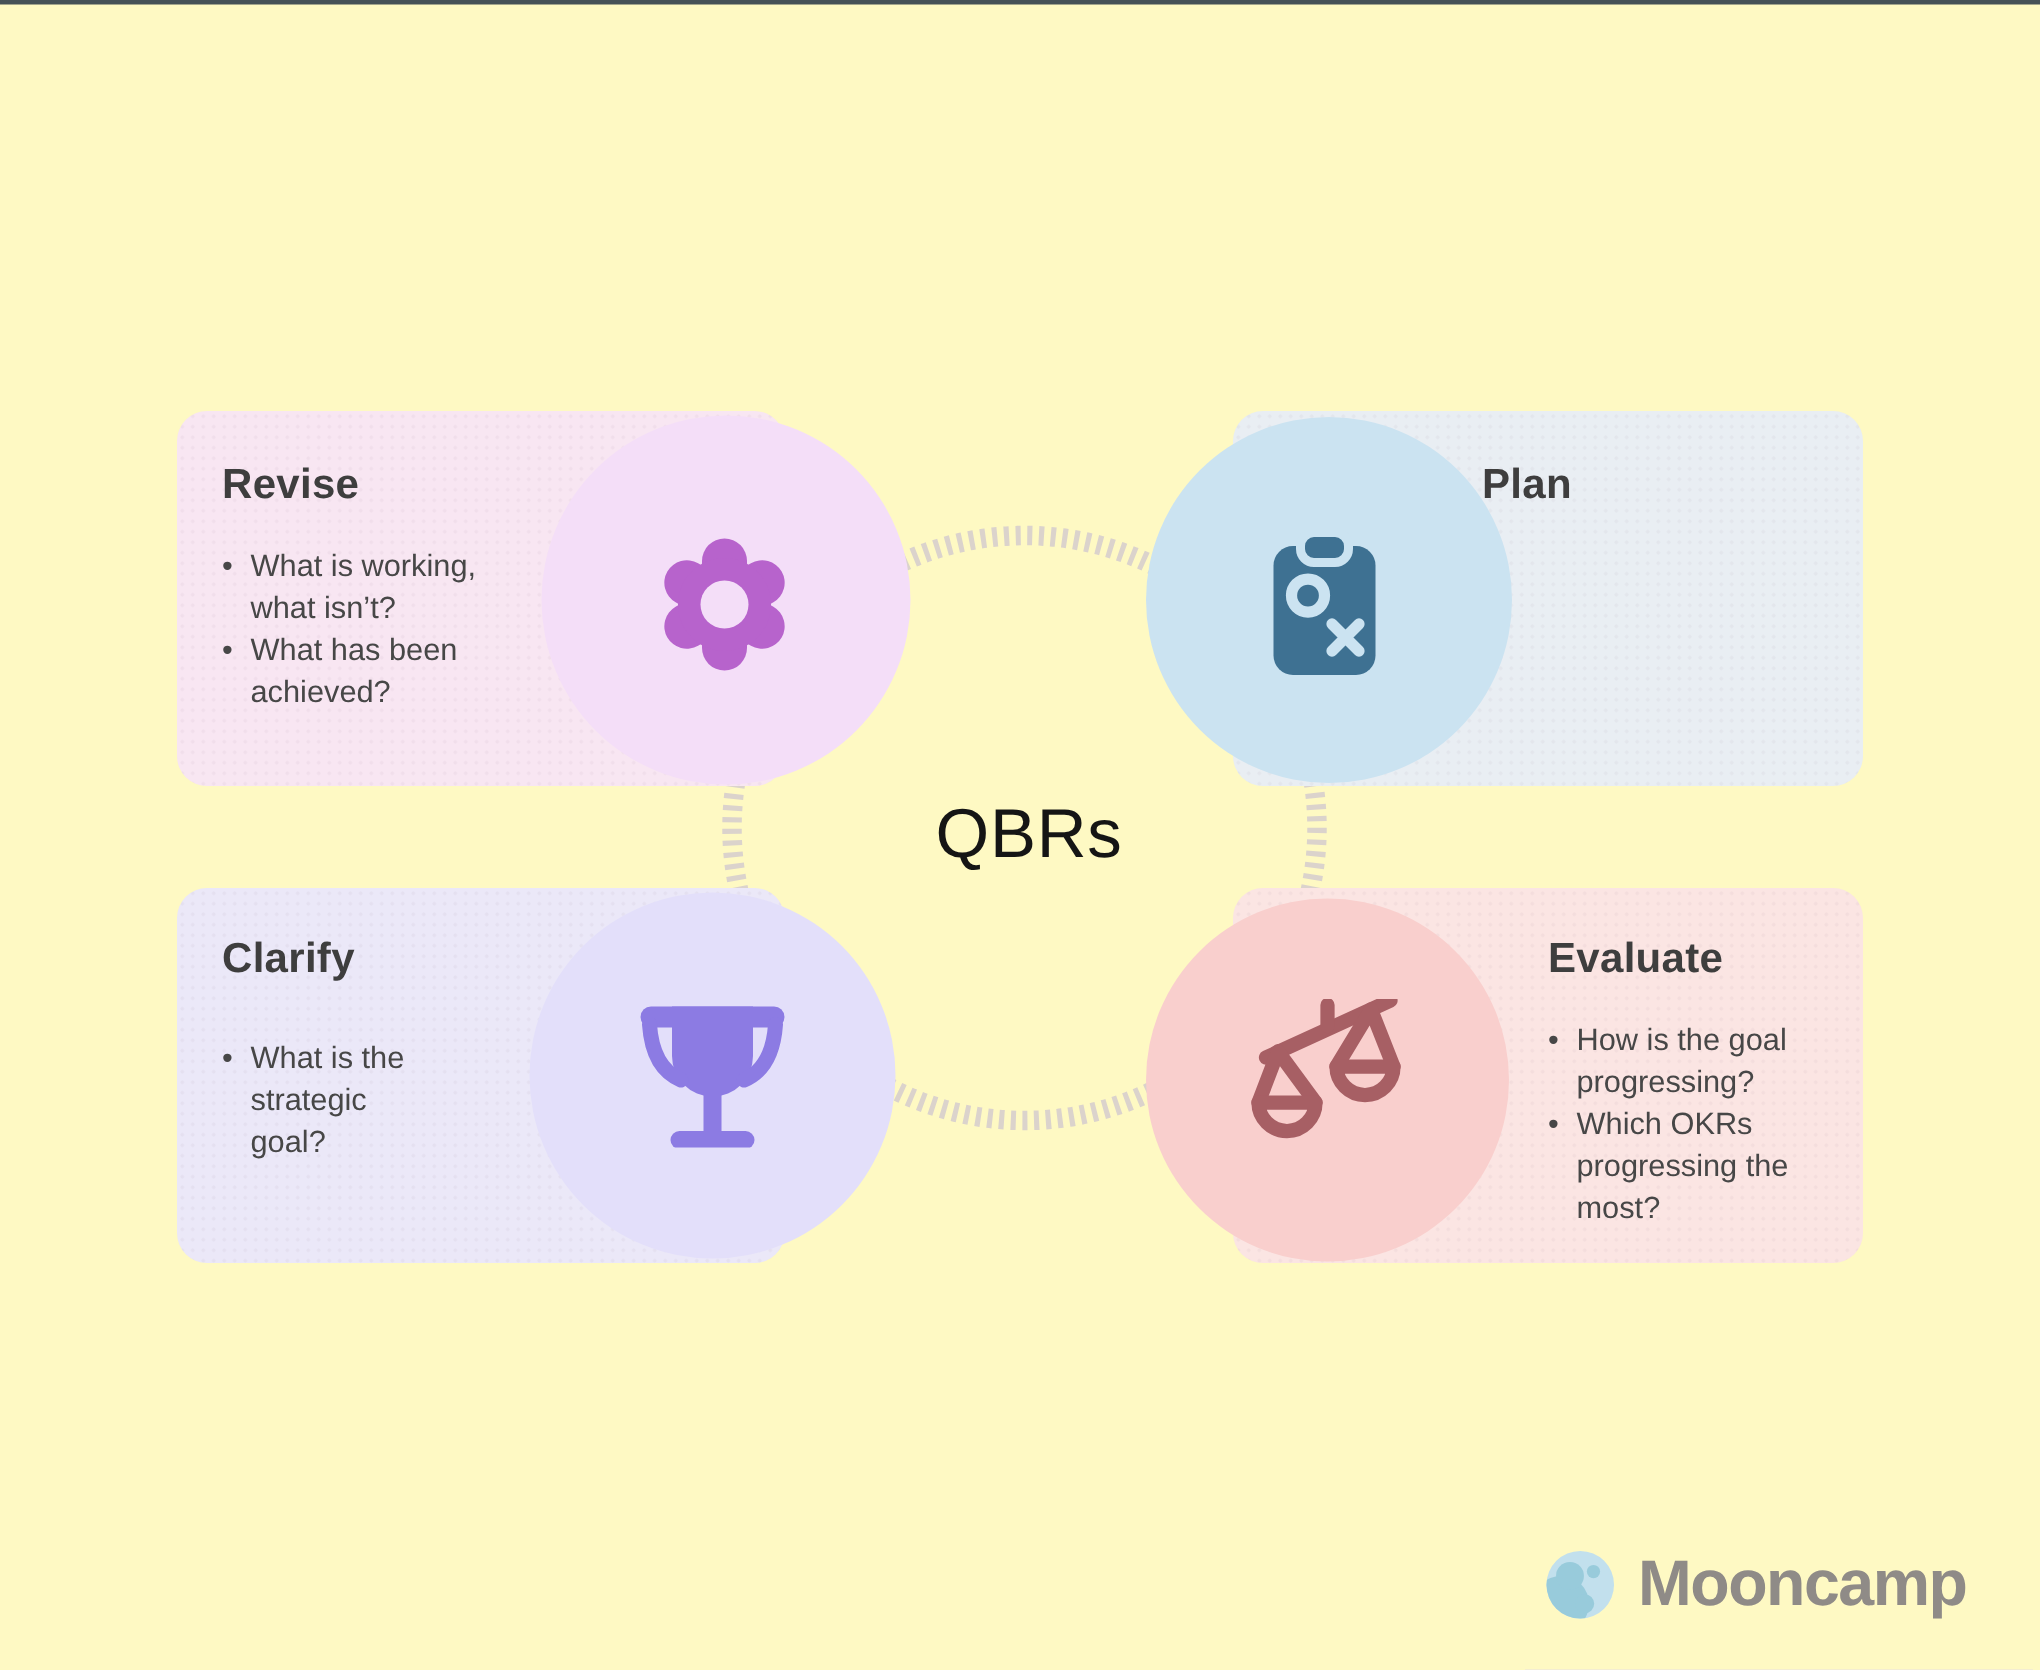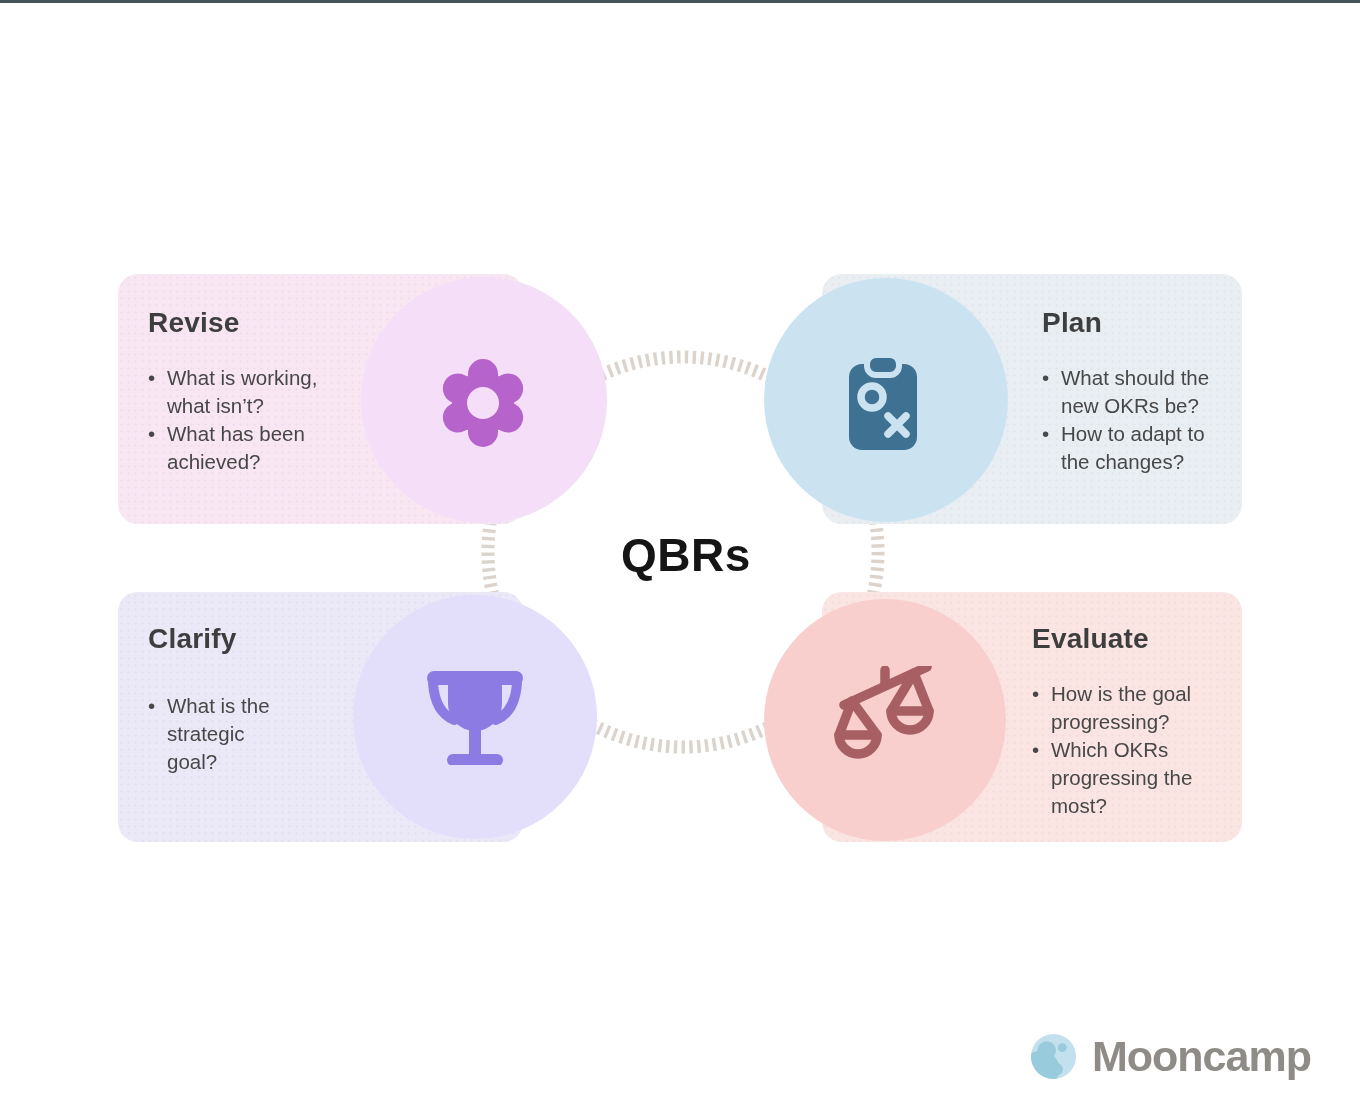"Revise" div.canvas { background-color: #ffffff -> #fef9c3 }
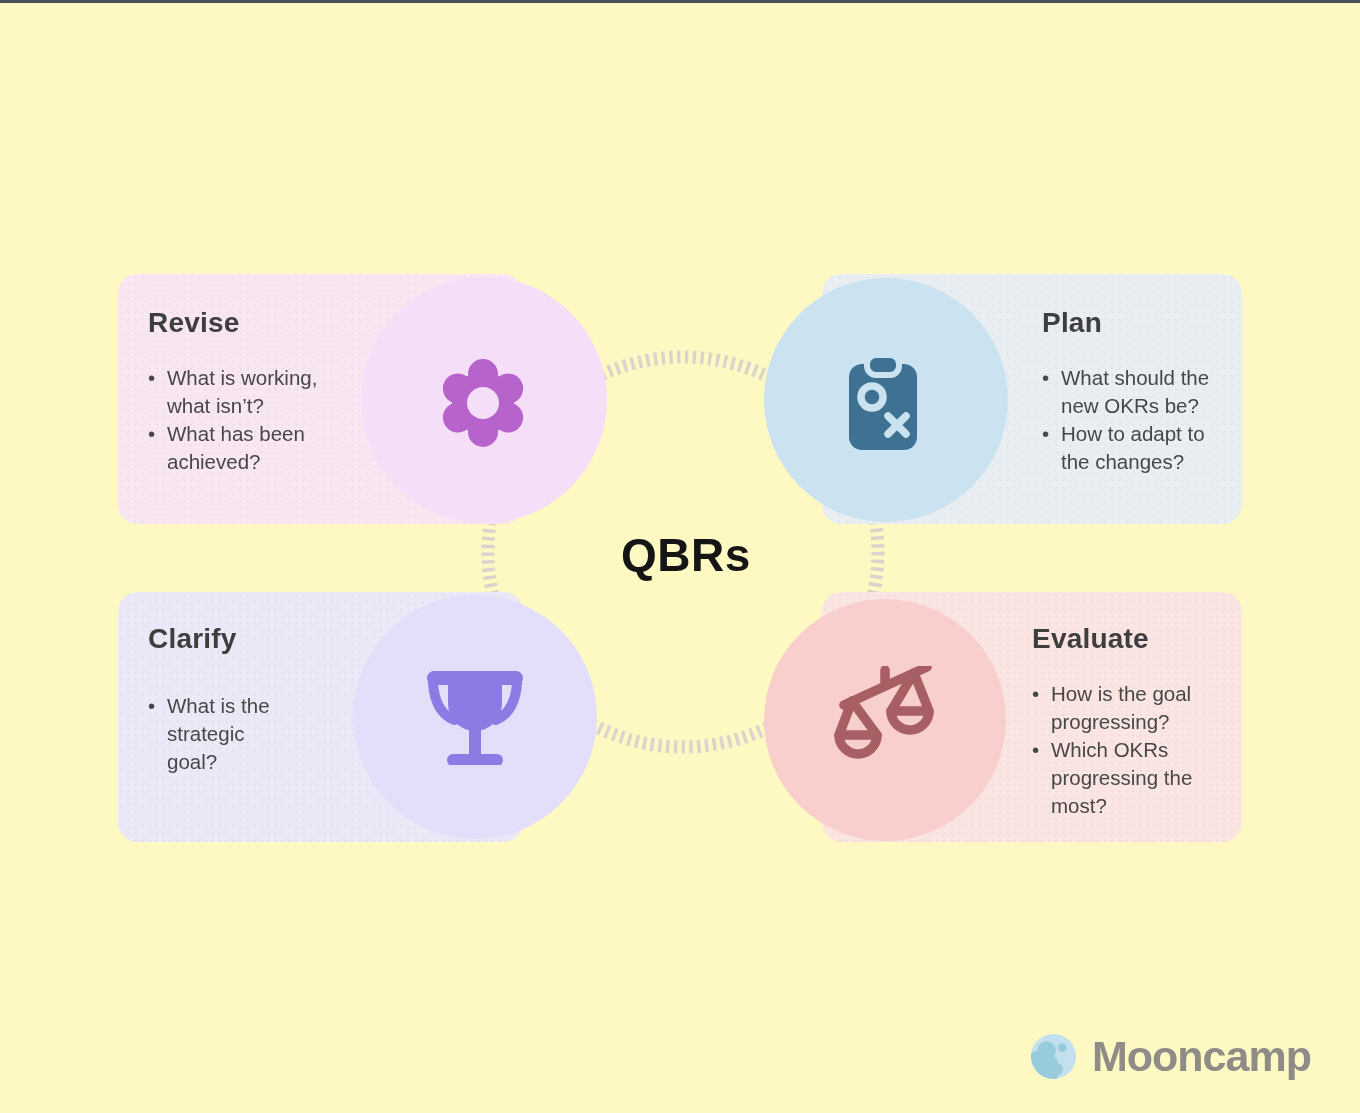"Plan" .content-plan { left: 1042px -> 988px }
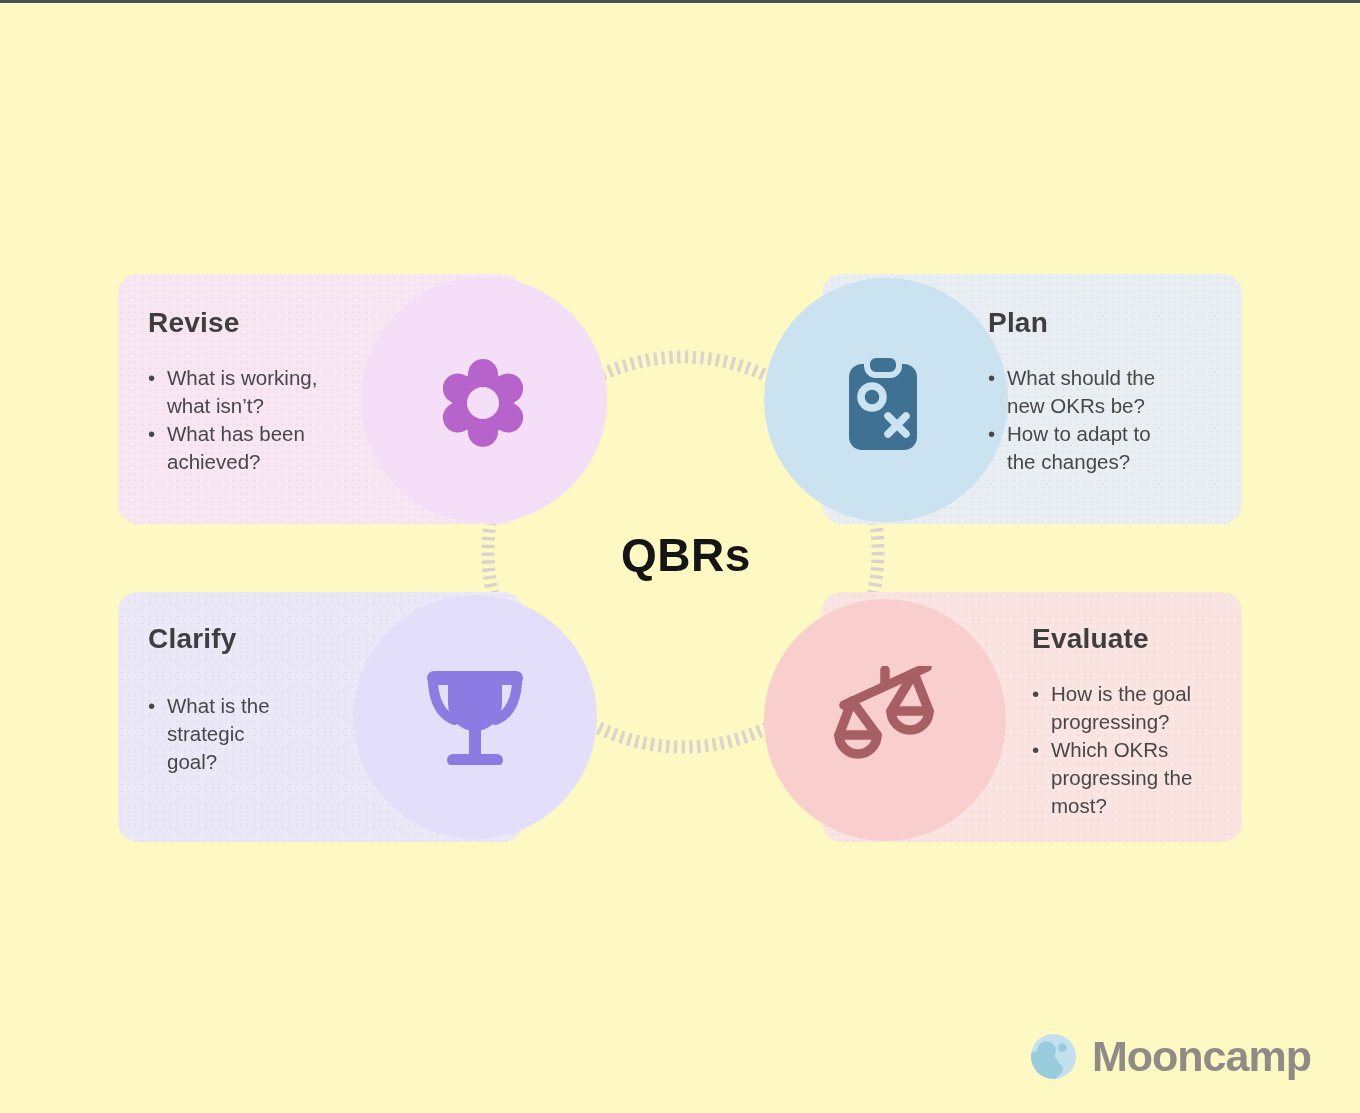"What should the new OKRs" div.bullets { html: <div> <div>What should the new OKRs be?</div> <div>How to adapt to the changes?</div> </div> -> none }
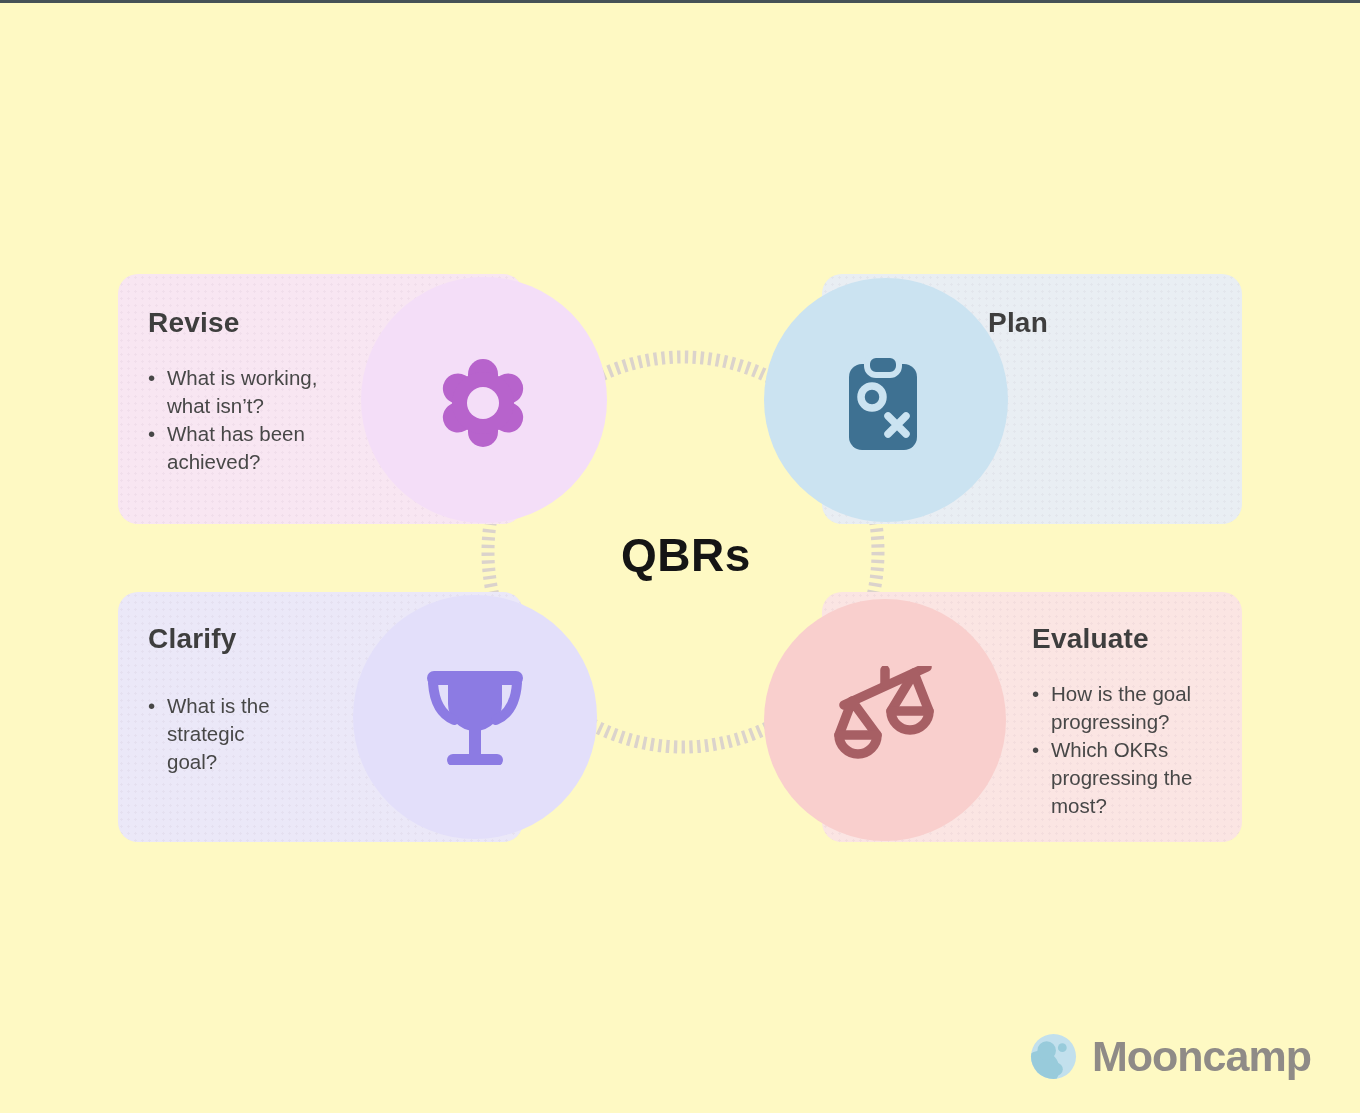"QBRs" .center-title { font-weight: bold -> normal }
